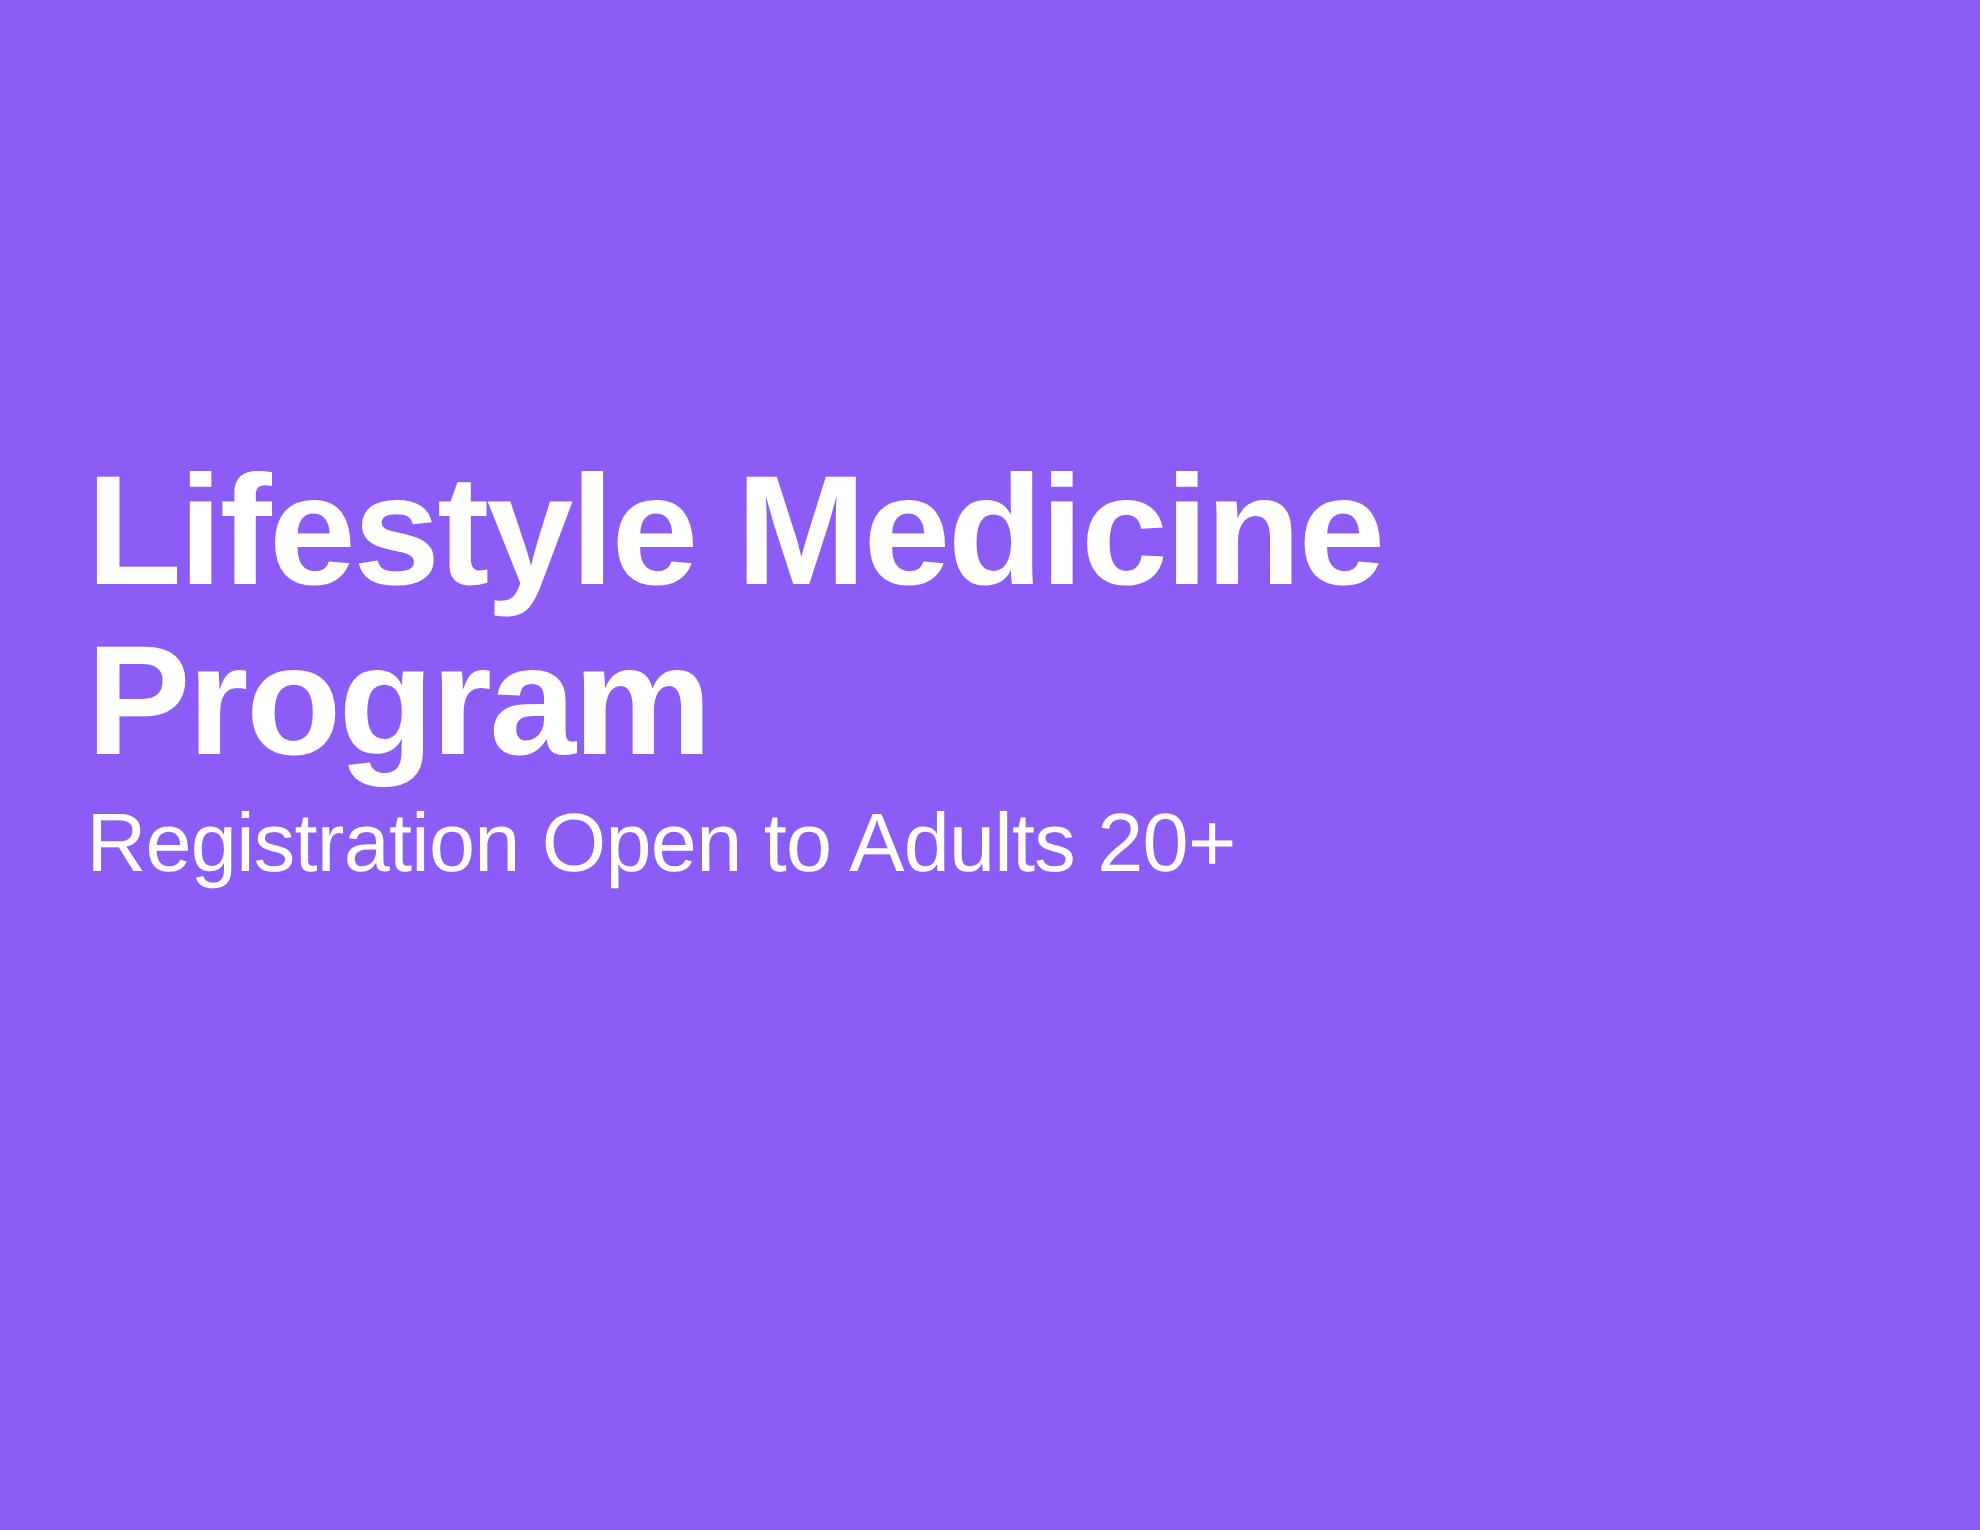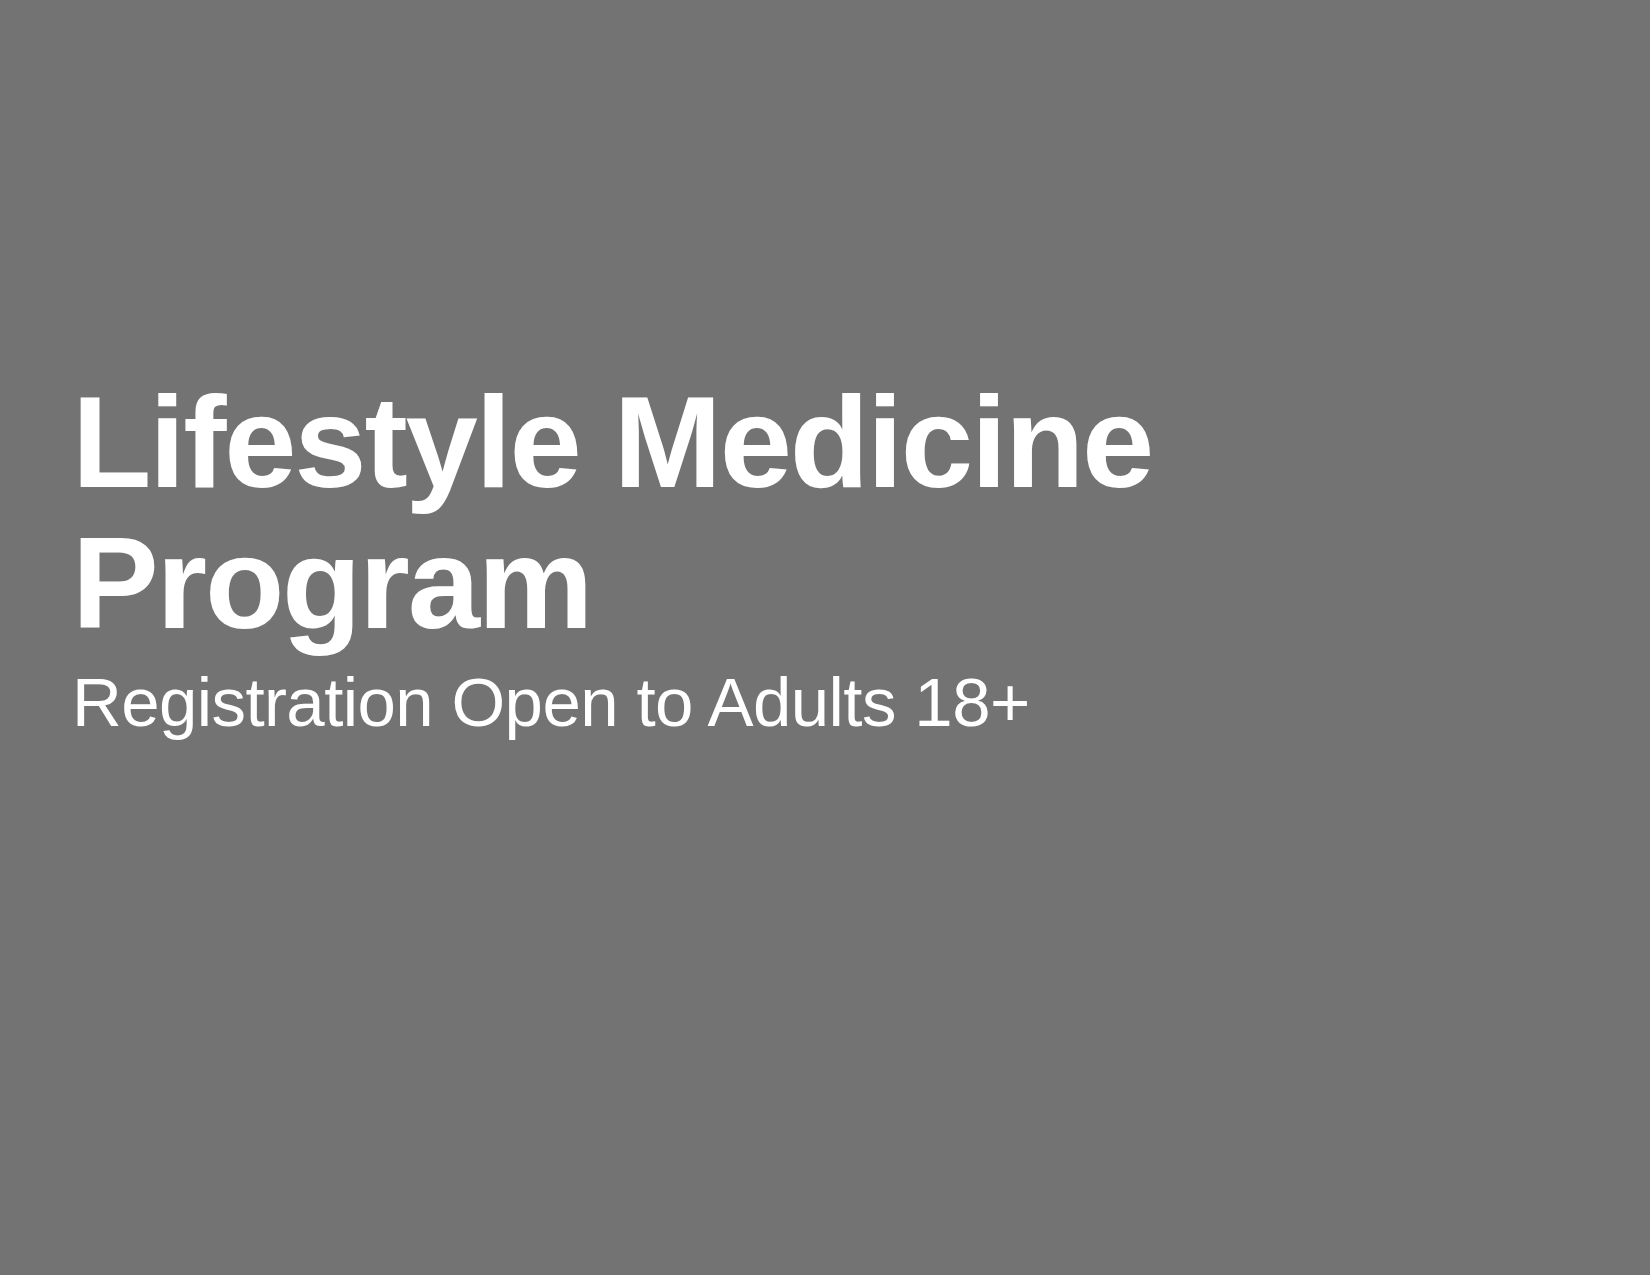"Lifestyle Medicine Program" .banner { background-color: #737373 -> #8b5cf6 }
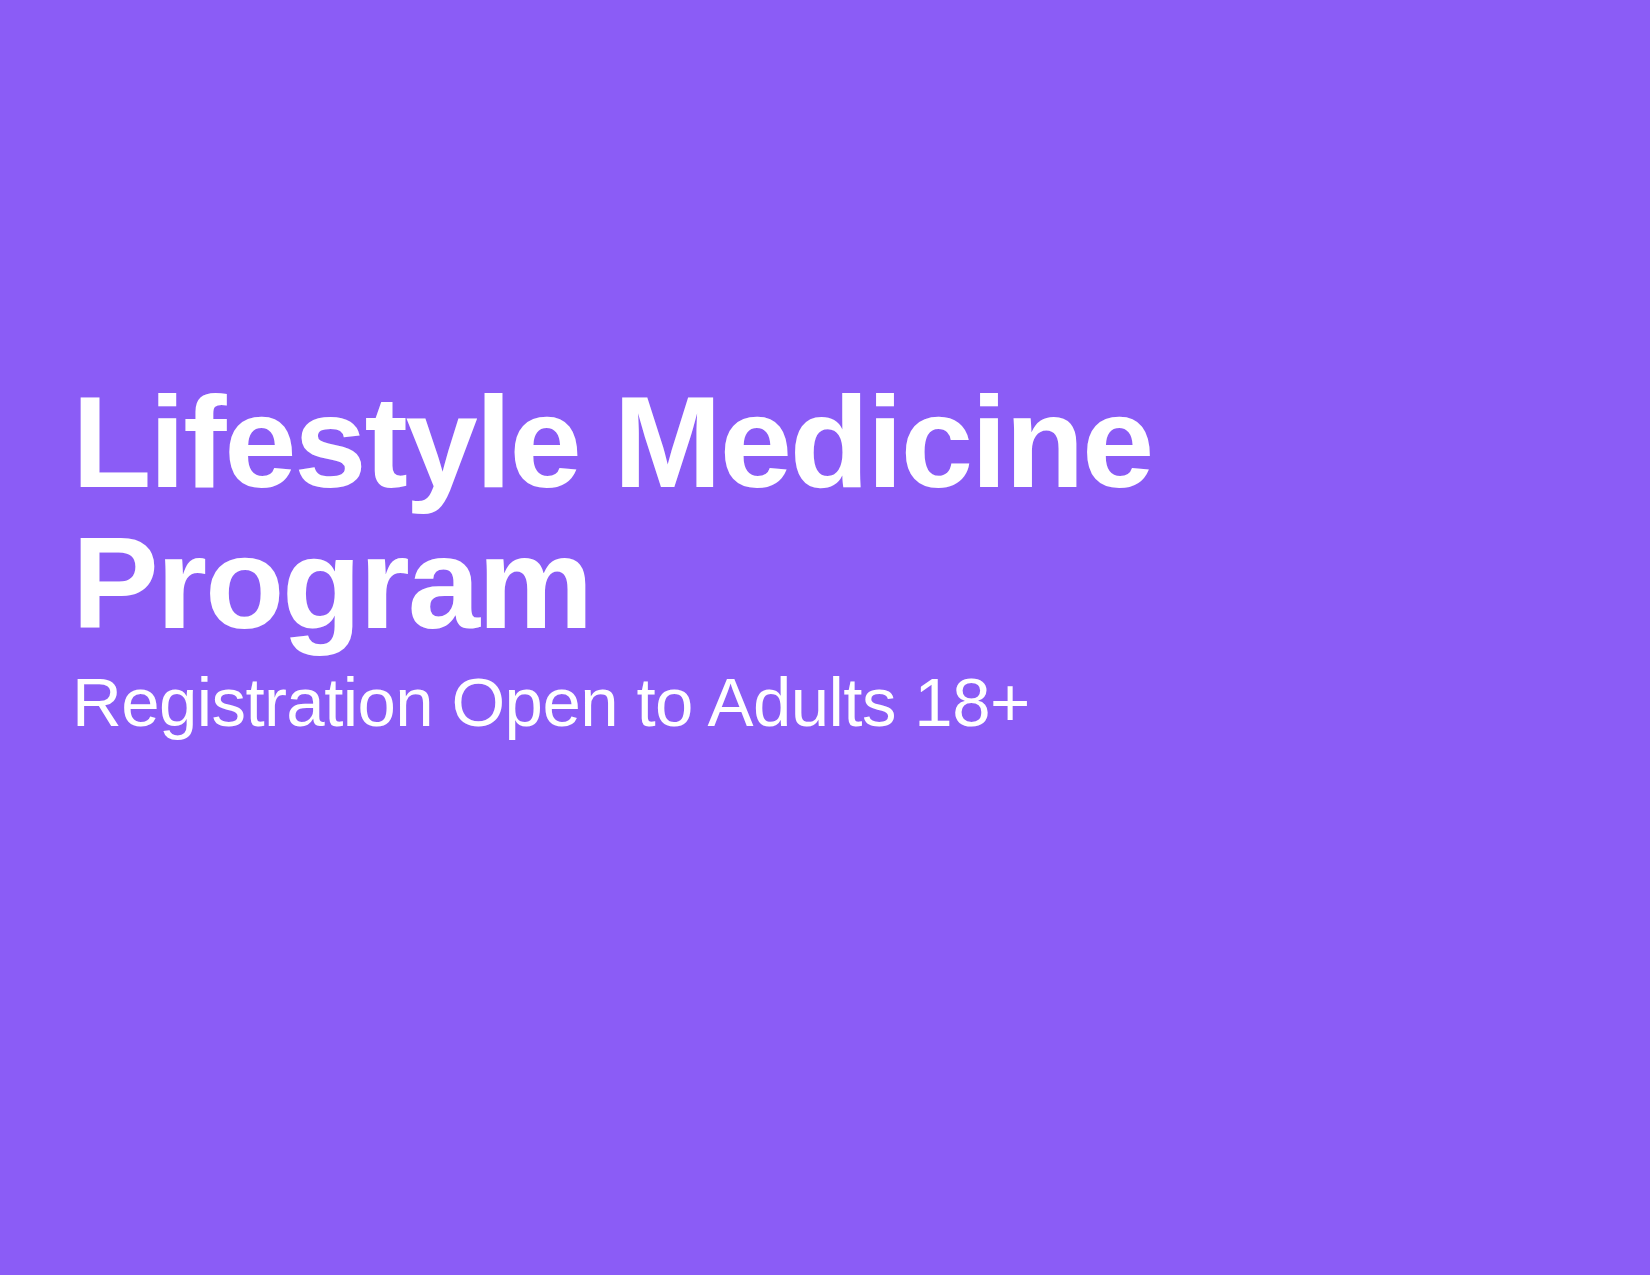"Registration Open to Adults 18+" p.banner-subtitle { text: 18+ -> 20+ }
